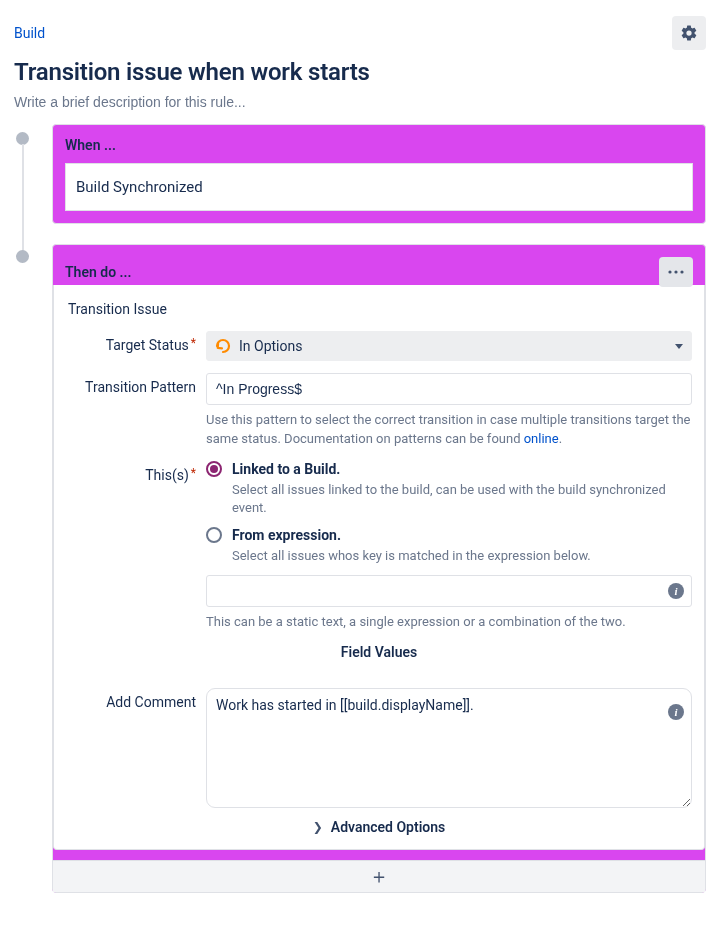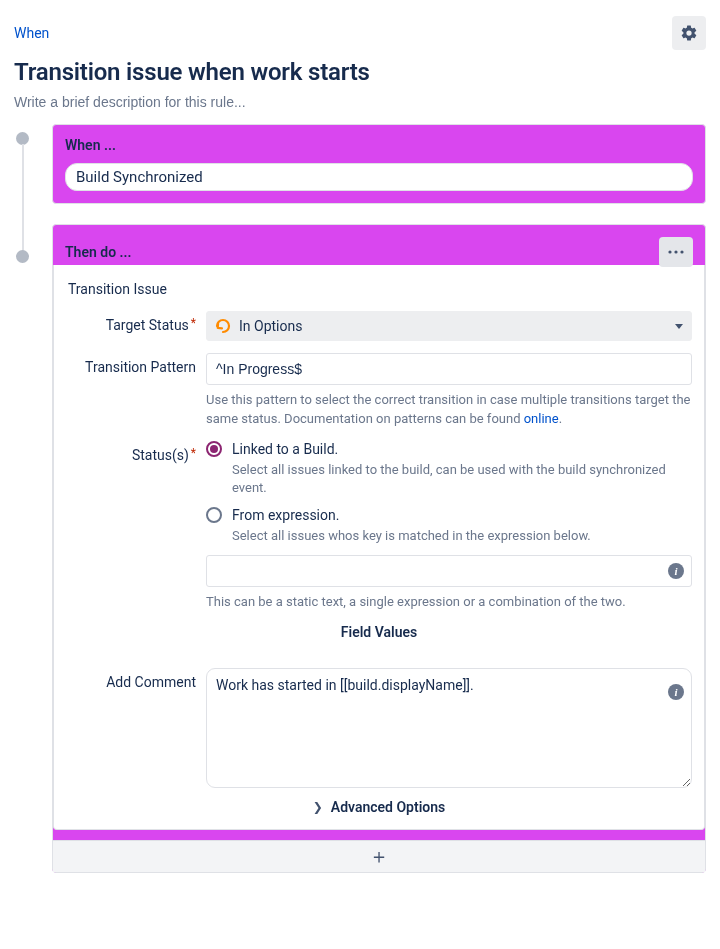"When" a.bc-link { text: When -> Build }
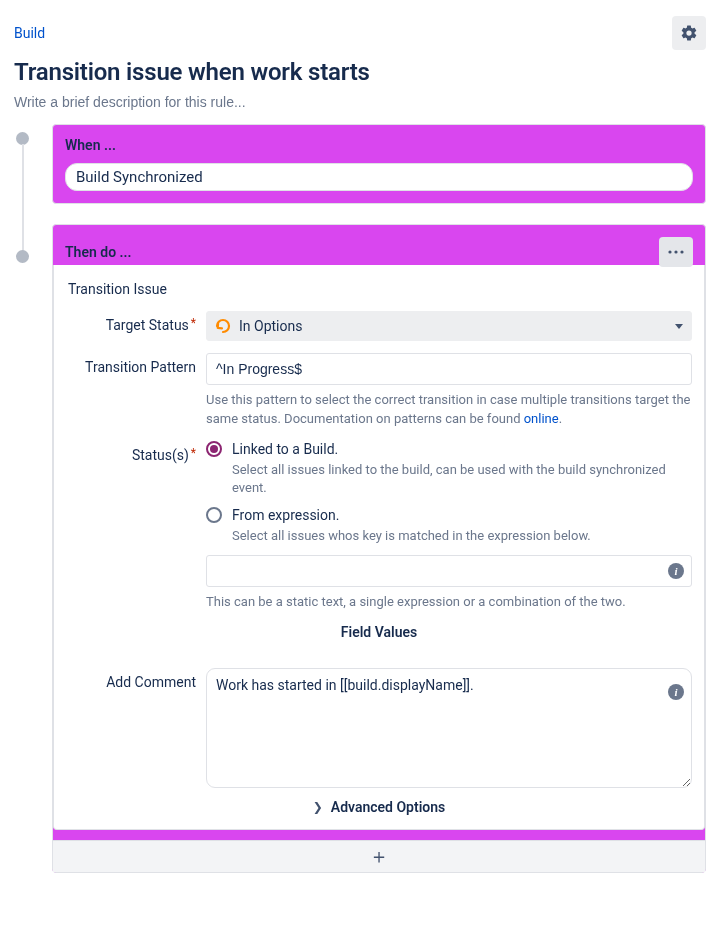"Build Synchronized" .field-box { border-radius: 12px -> 0; padding: 4px 10px -> 14px 10px }
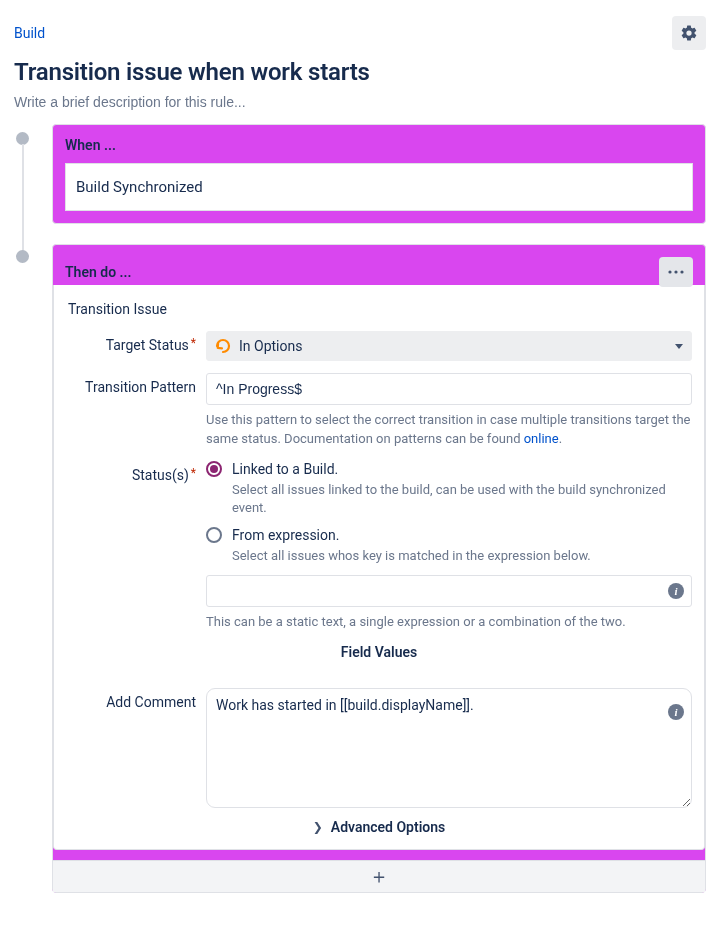"Status(s)" div.form-label { text: Status -> This }
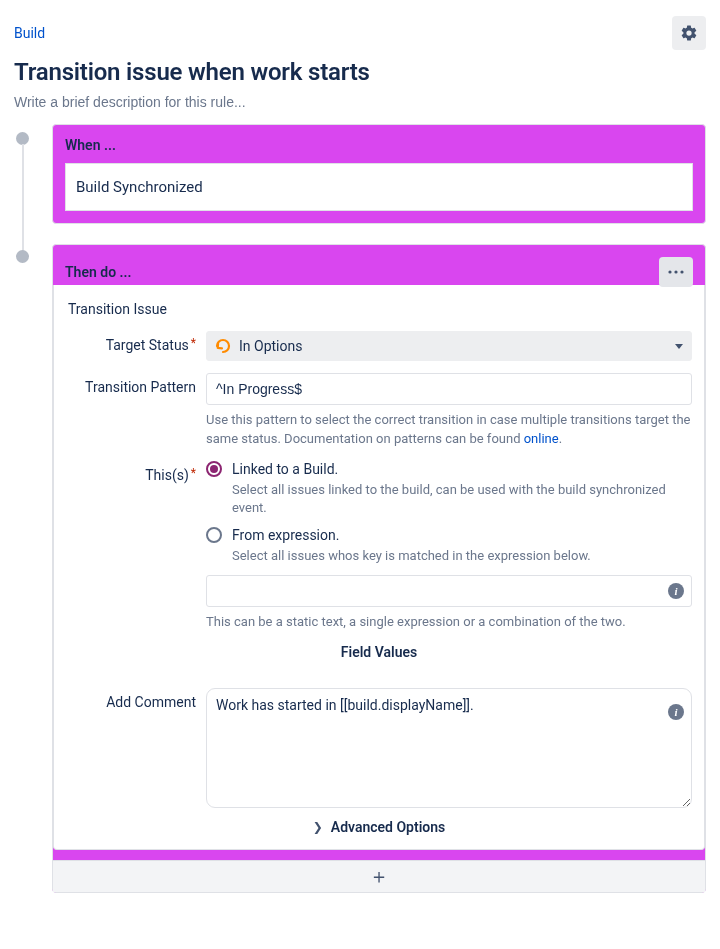"Linked to a Build." .radio-label { font-weight: none -> bold }
